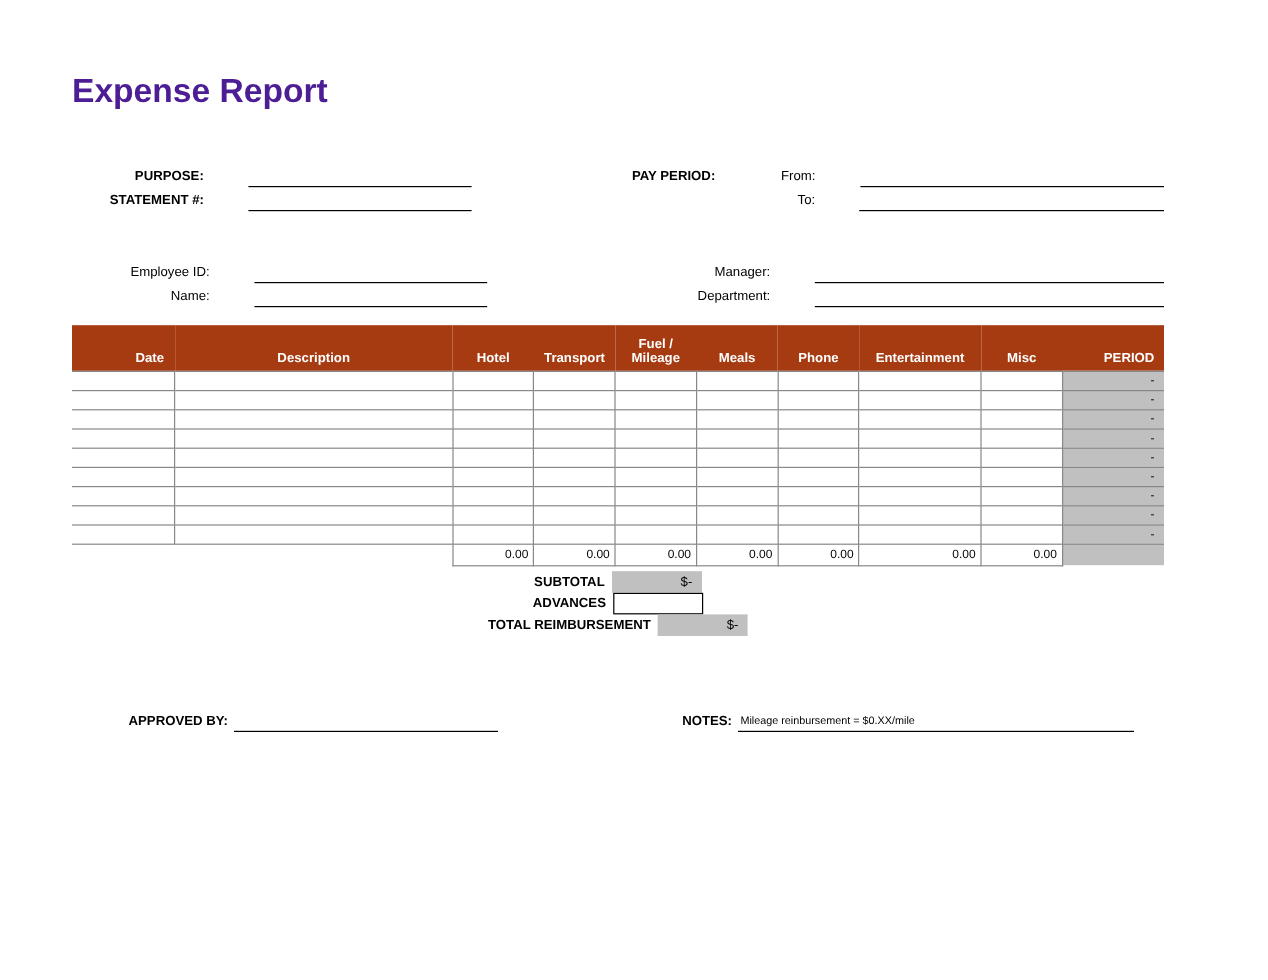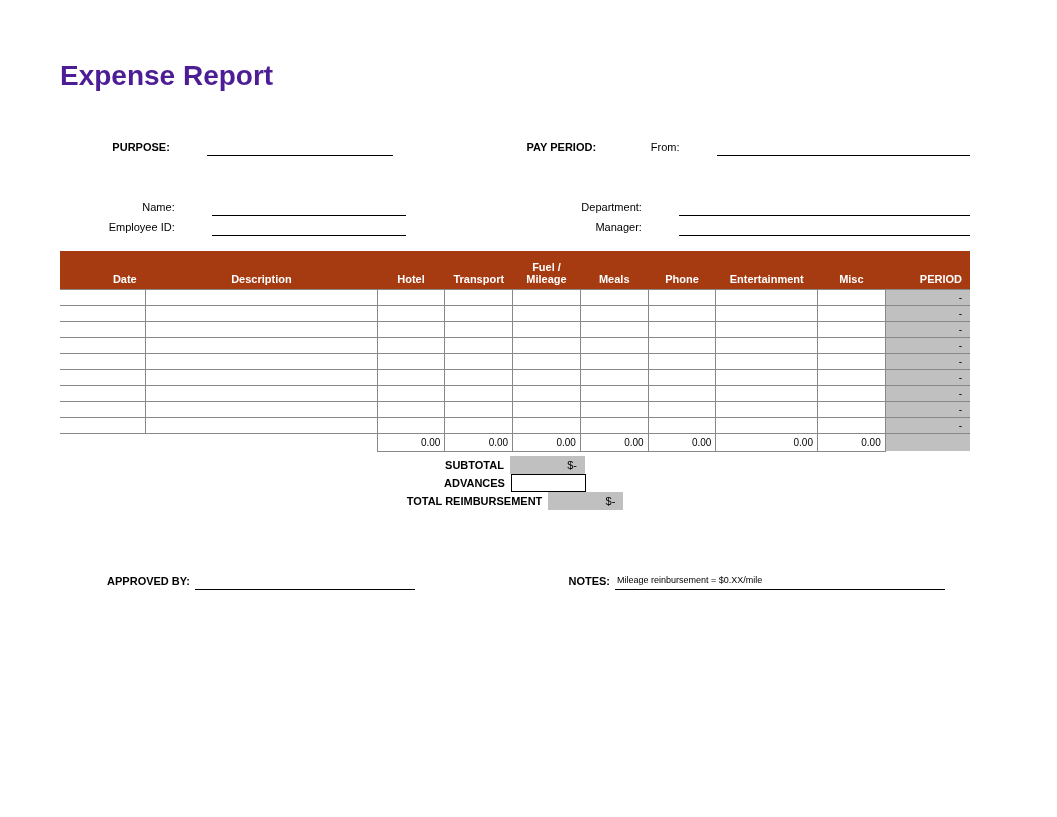"STATEMENT #:" div.meta-row { html: none -> <div> <div>STATEMENT #:</div> <div></div> <div></div> <div></div> <div>To:</div> <div></div> </div> }
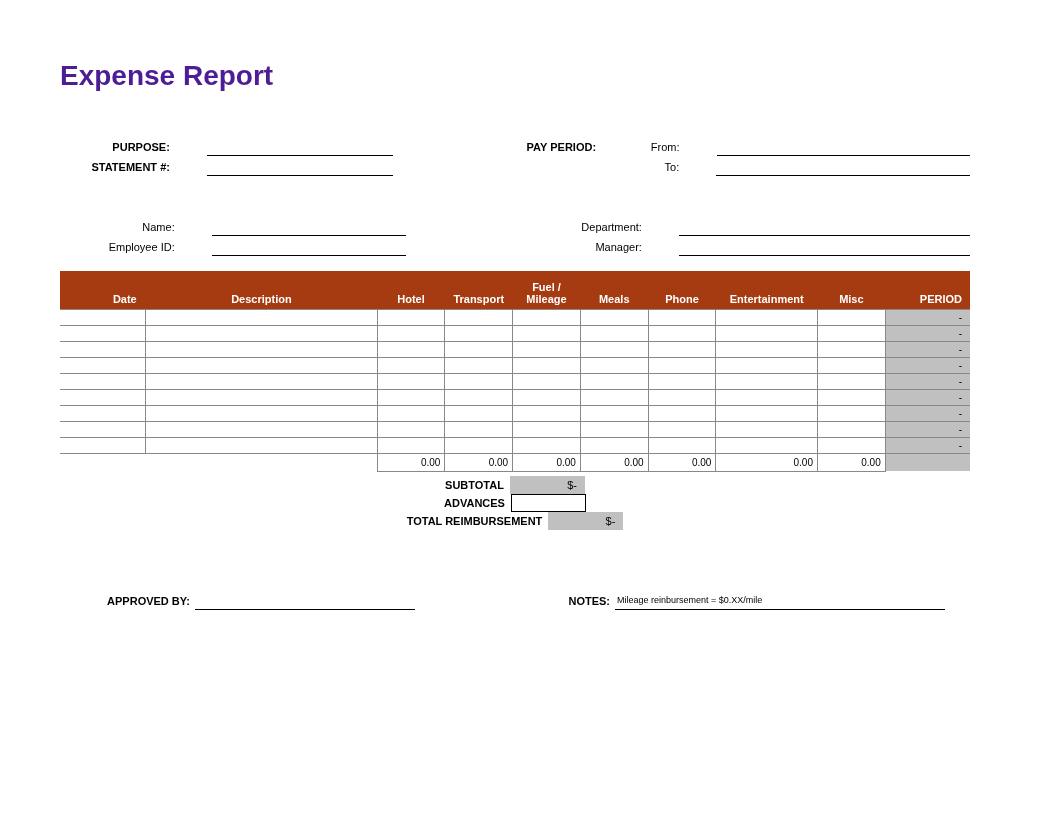"Name:" div.meta-row { order: before "Employee ID:" -> after "Employee ID:" }
